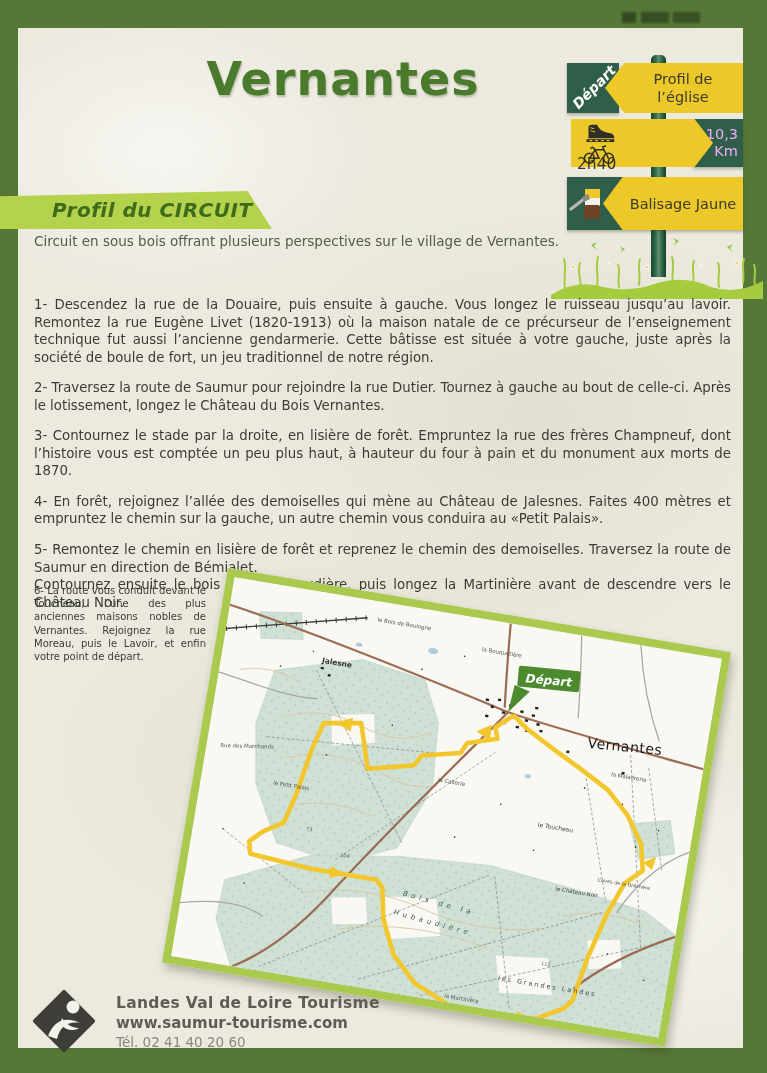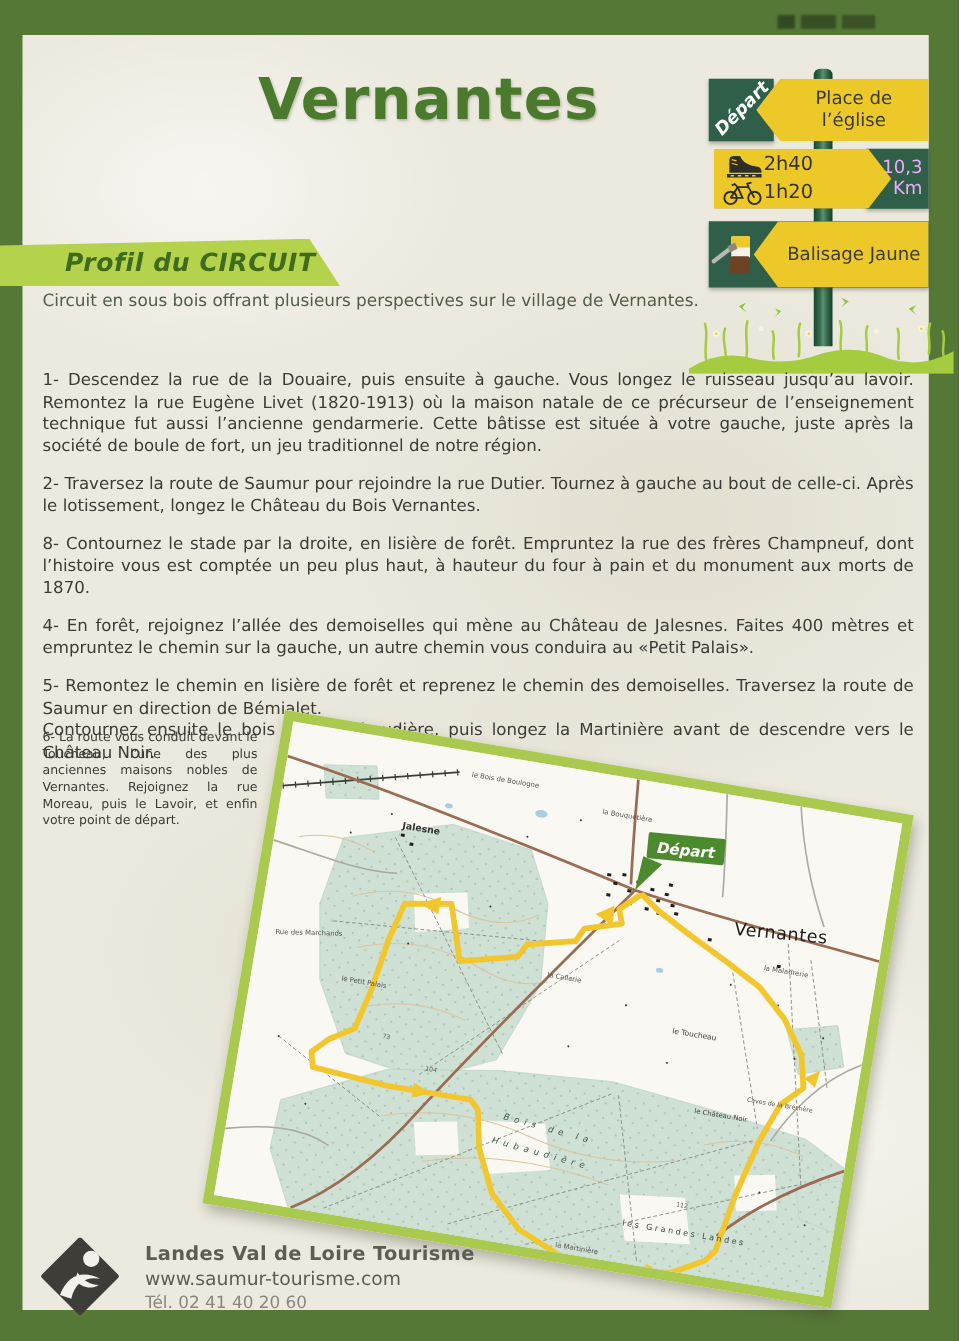"Place de" span { text: Place -> Profil }
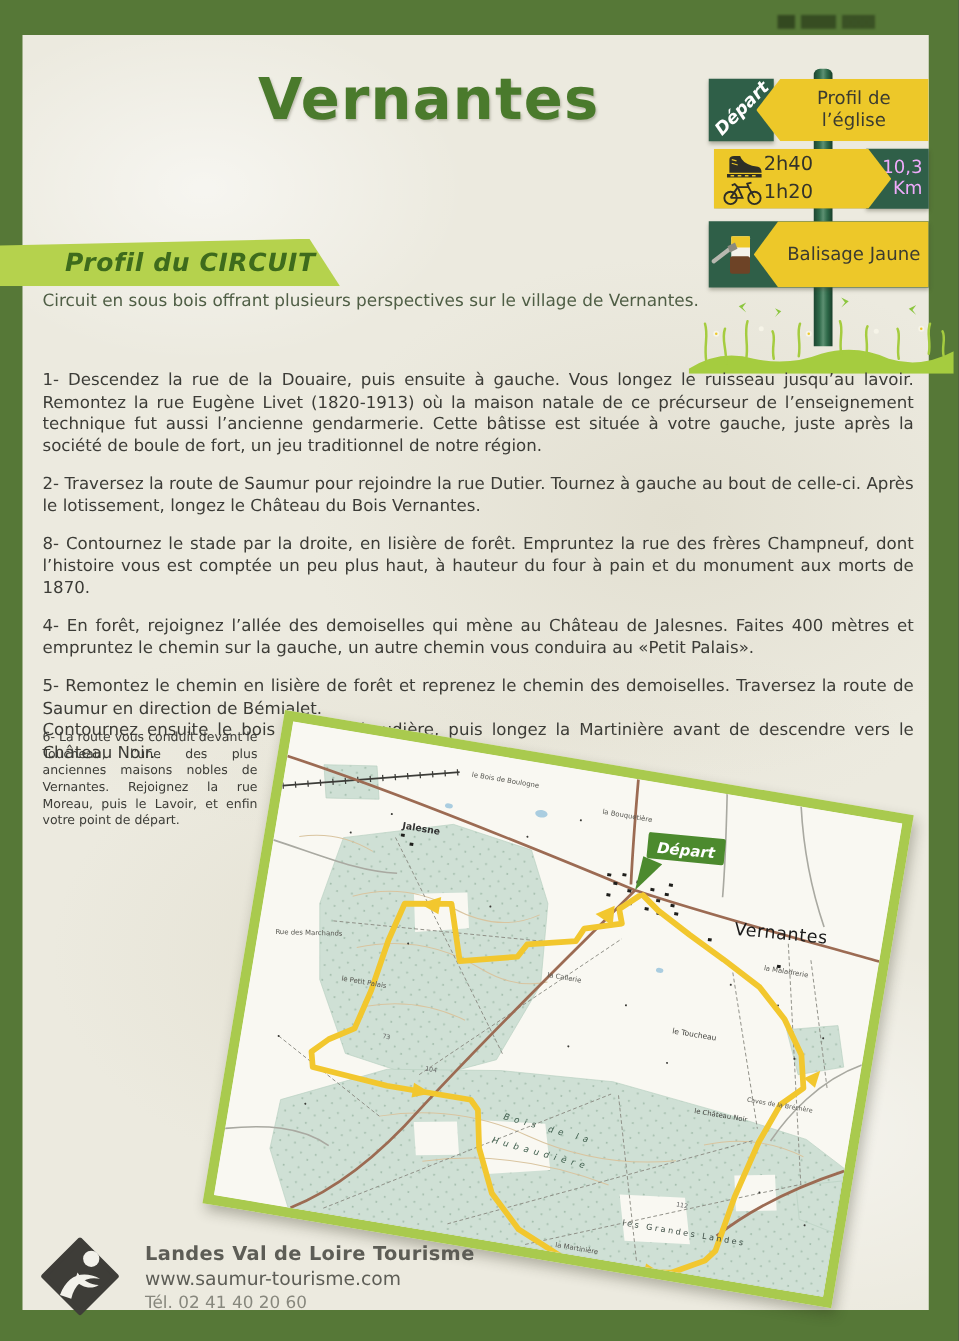"2h40" .time-row { align-items: flex-start -> flex-end; flex-direction: none -> column; gap: none -> 12px }
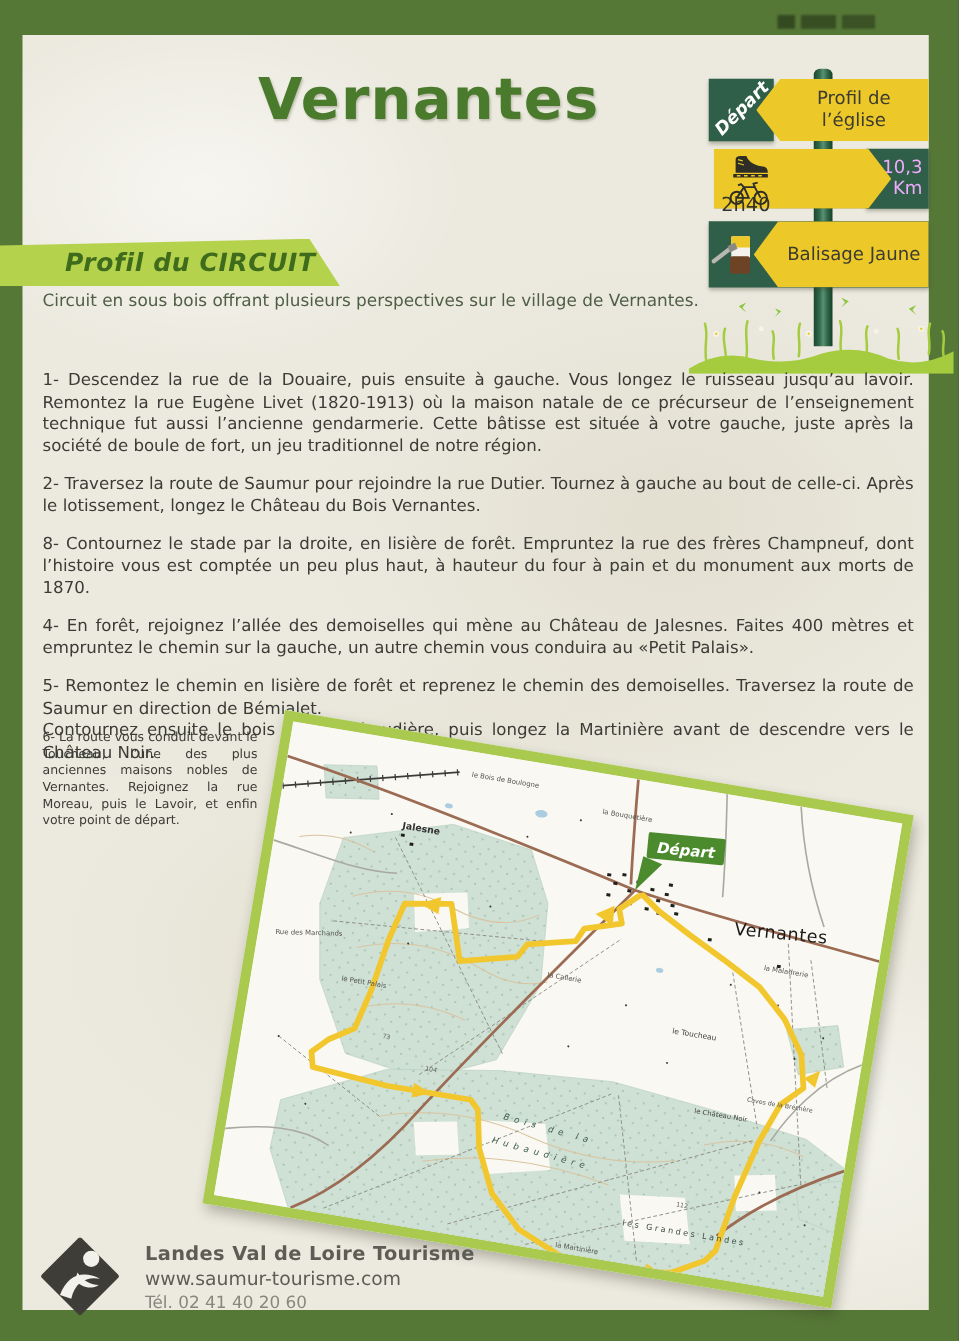"8- Contournez le stade par" p { text: 8- -> 3- }
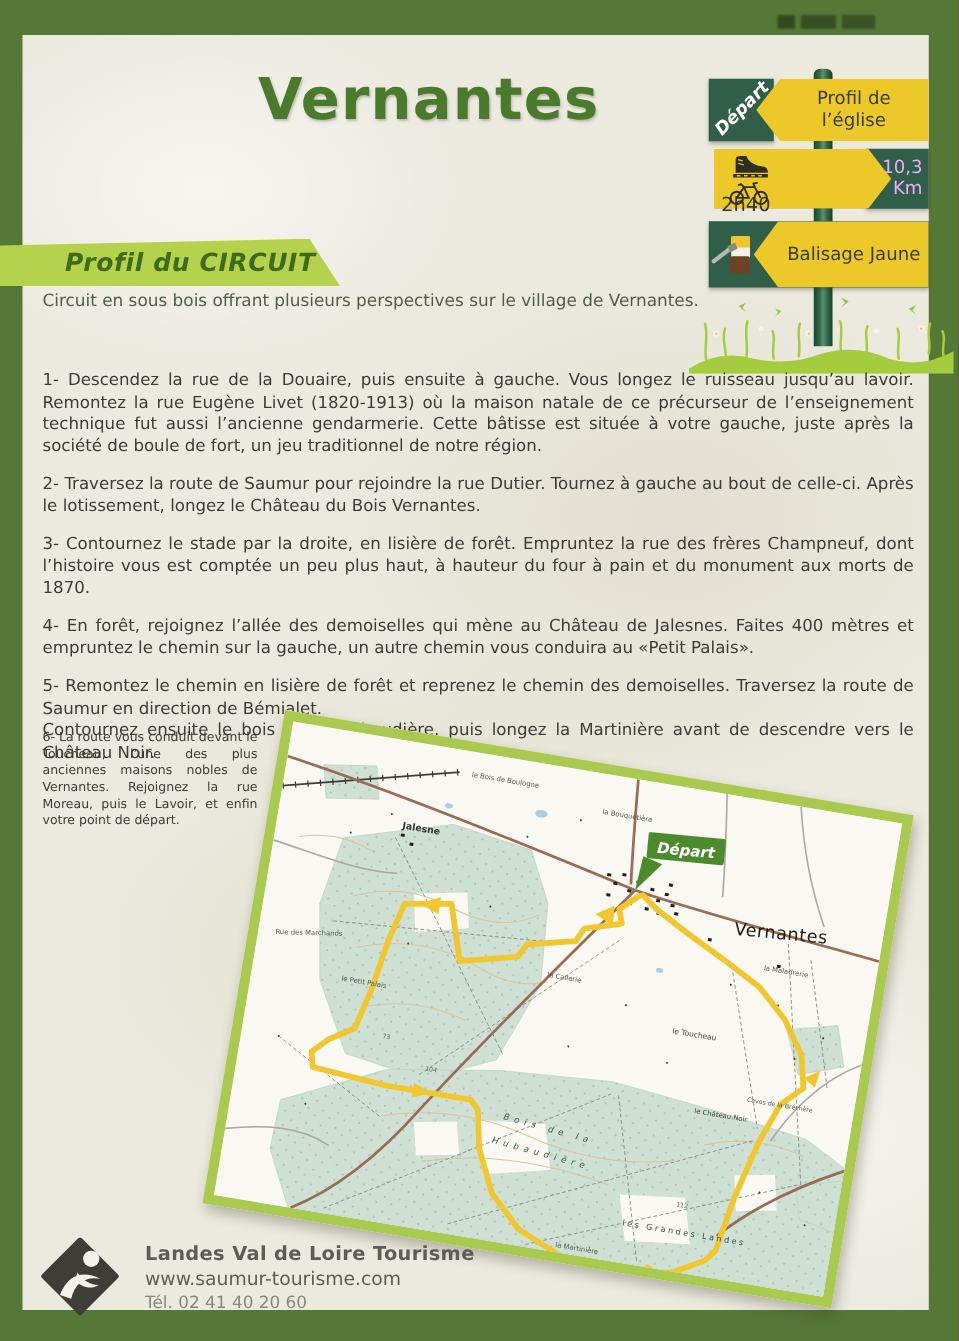"www.saumur-tourisme.com" .f-web { font-weight: normal -> bold }
